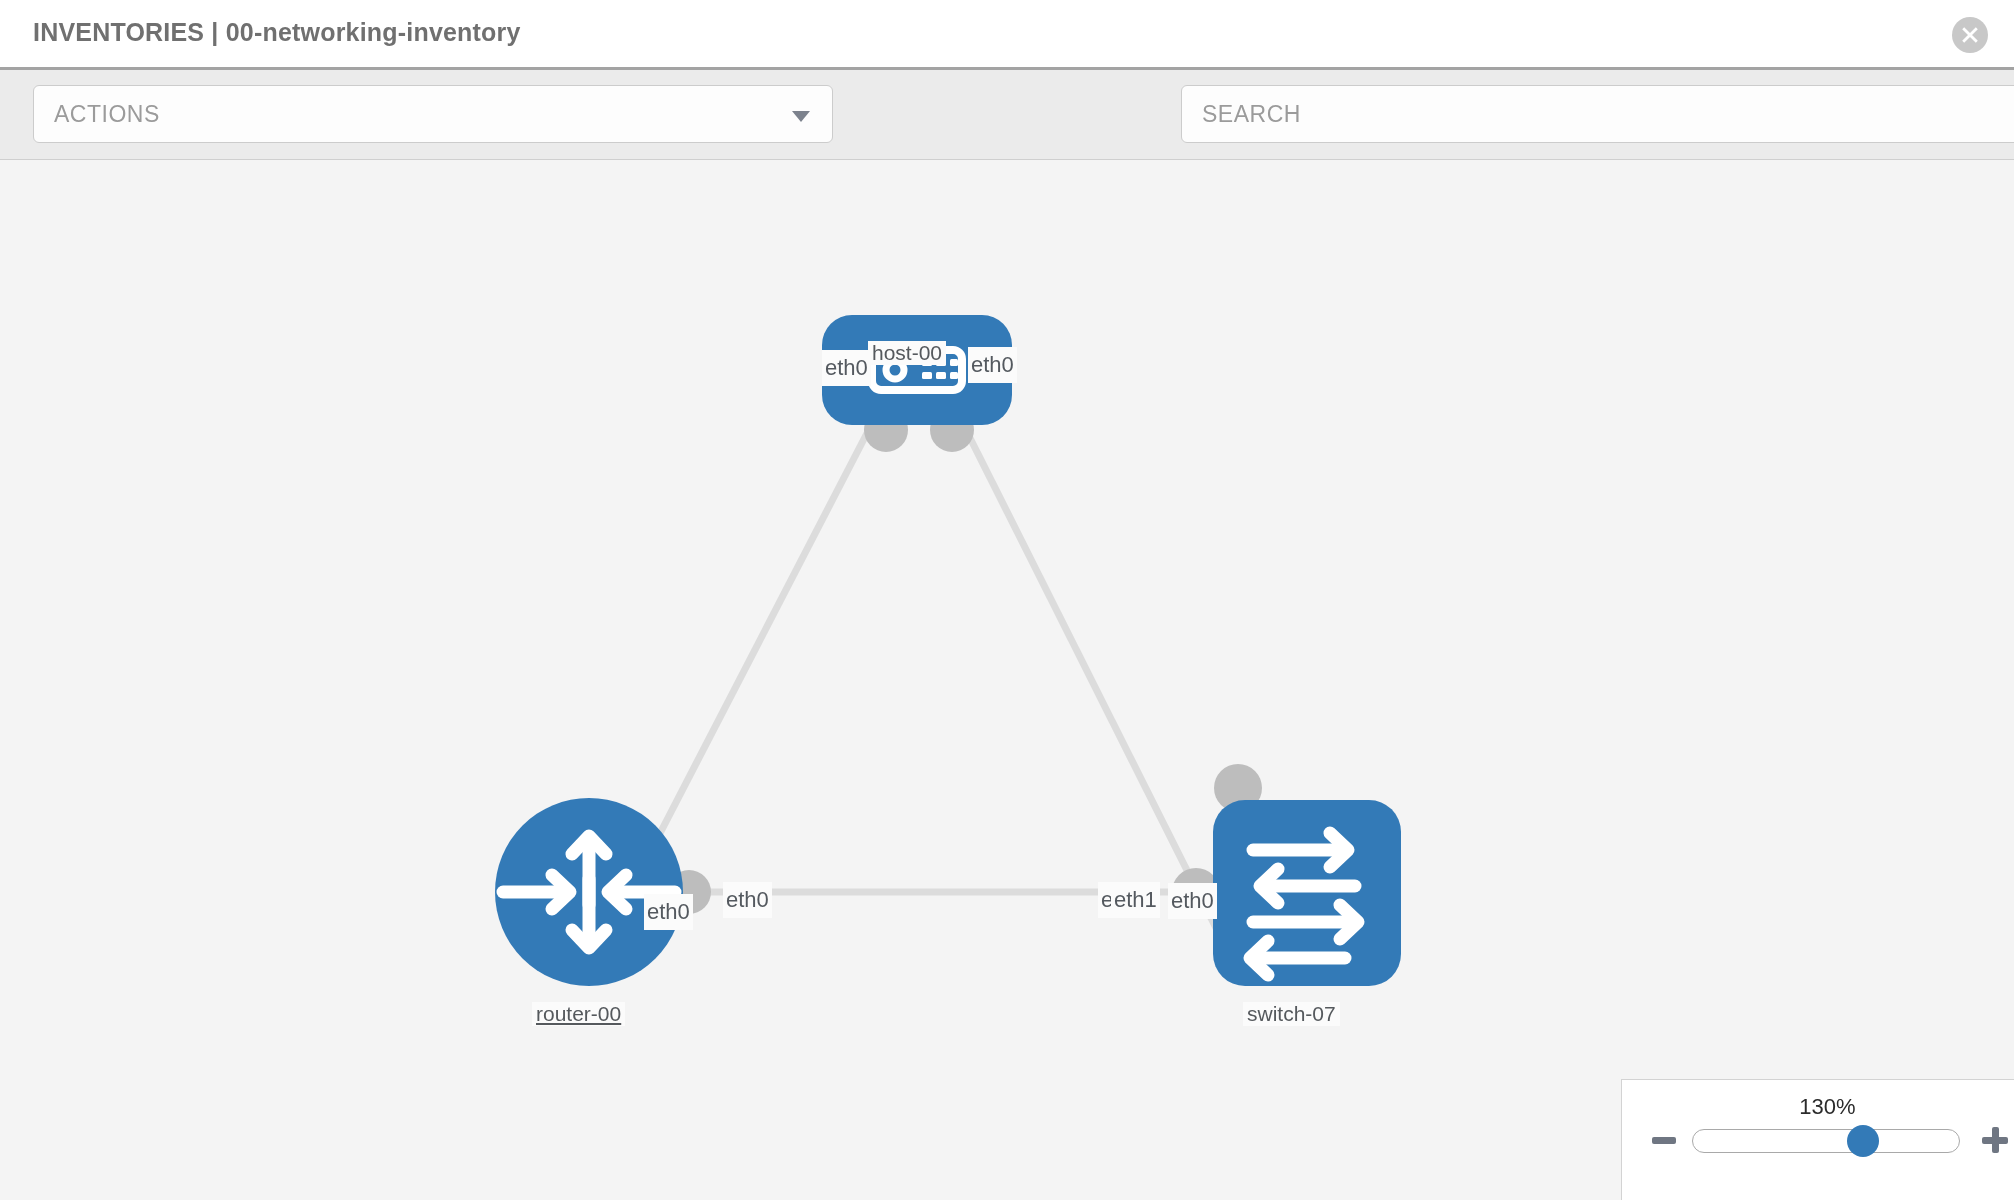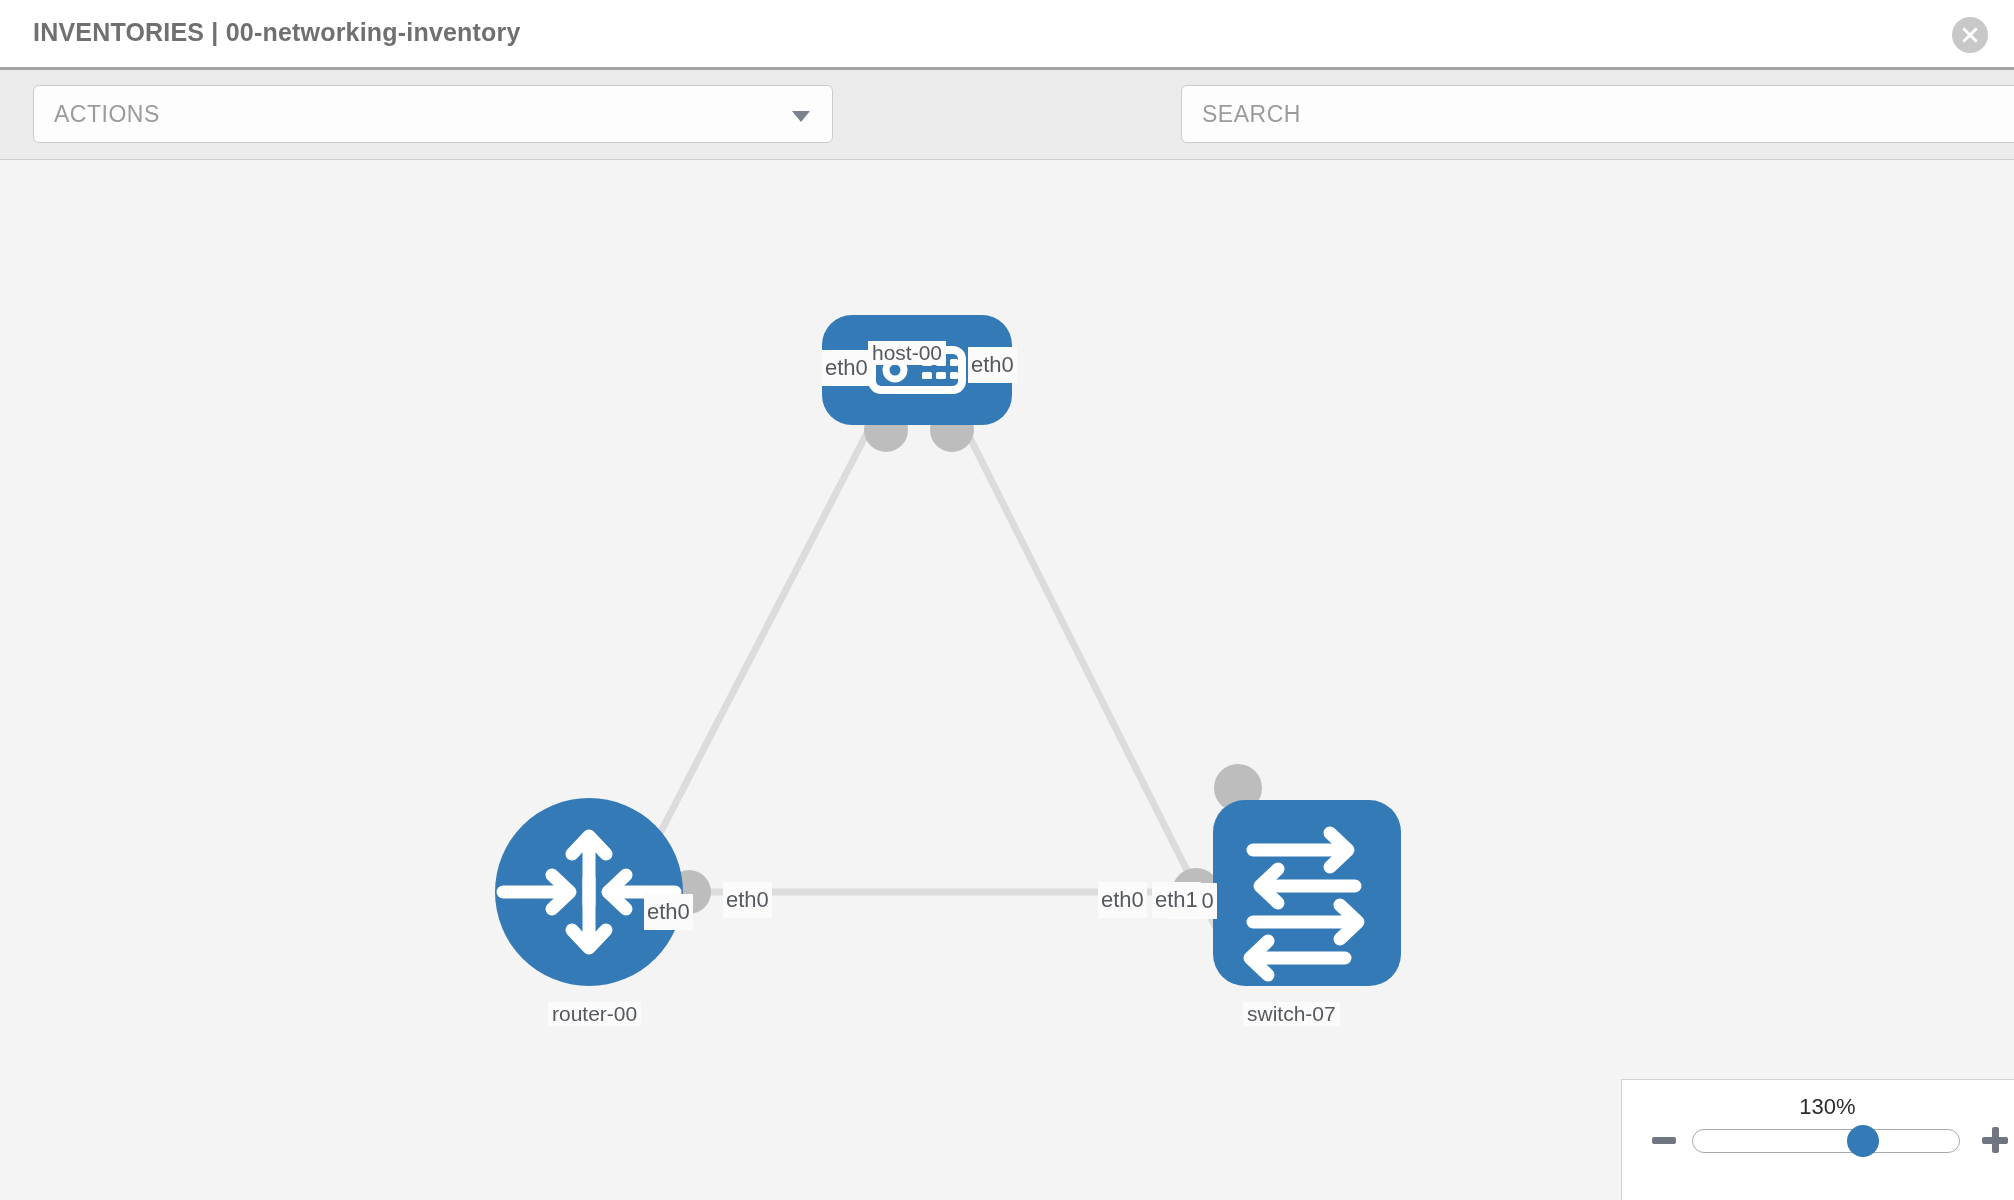"eth1" div.edge-label { left: 1152px -> 1111px }
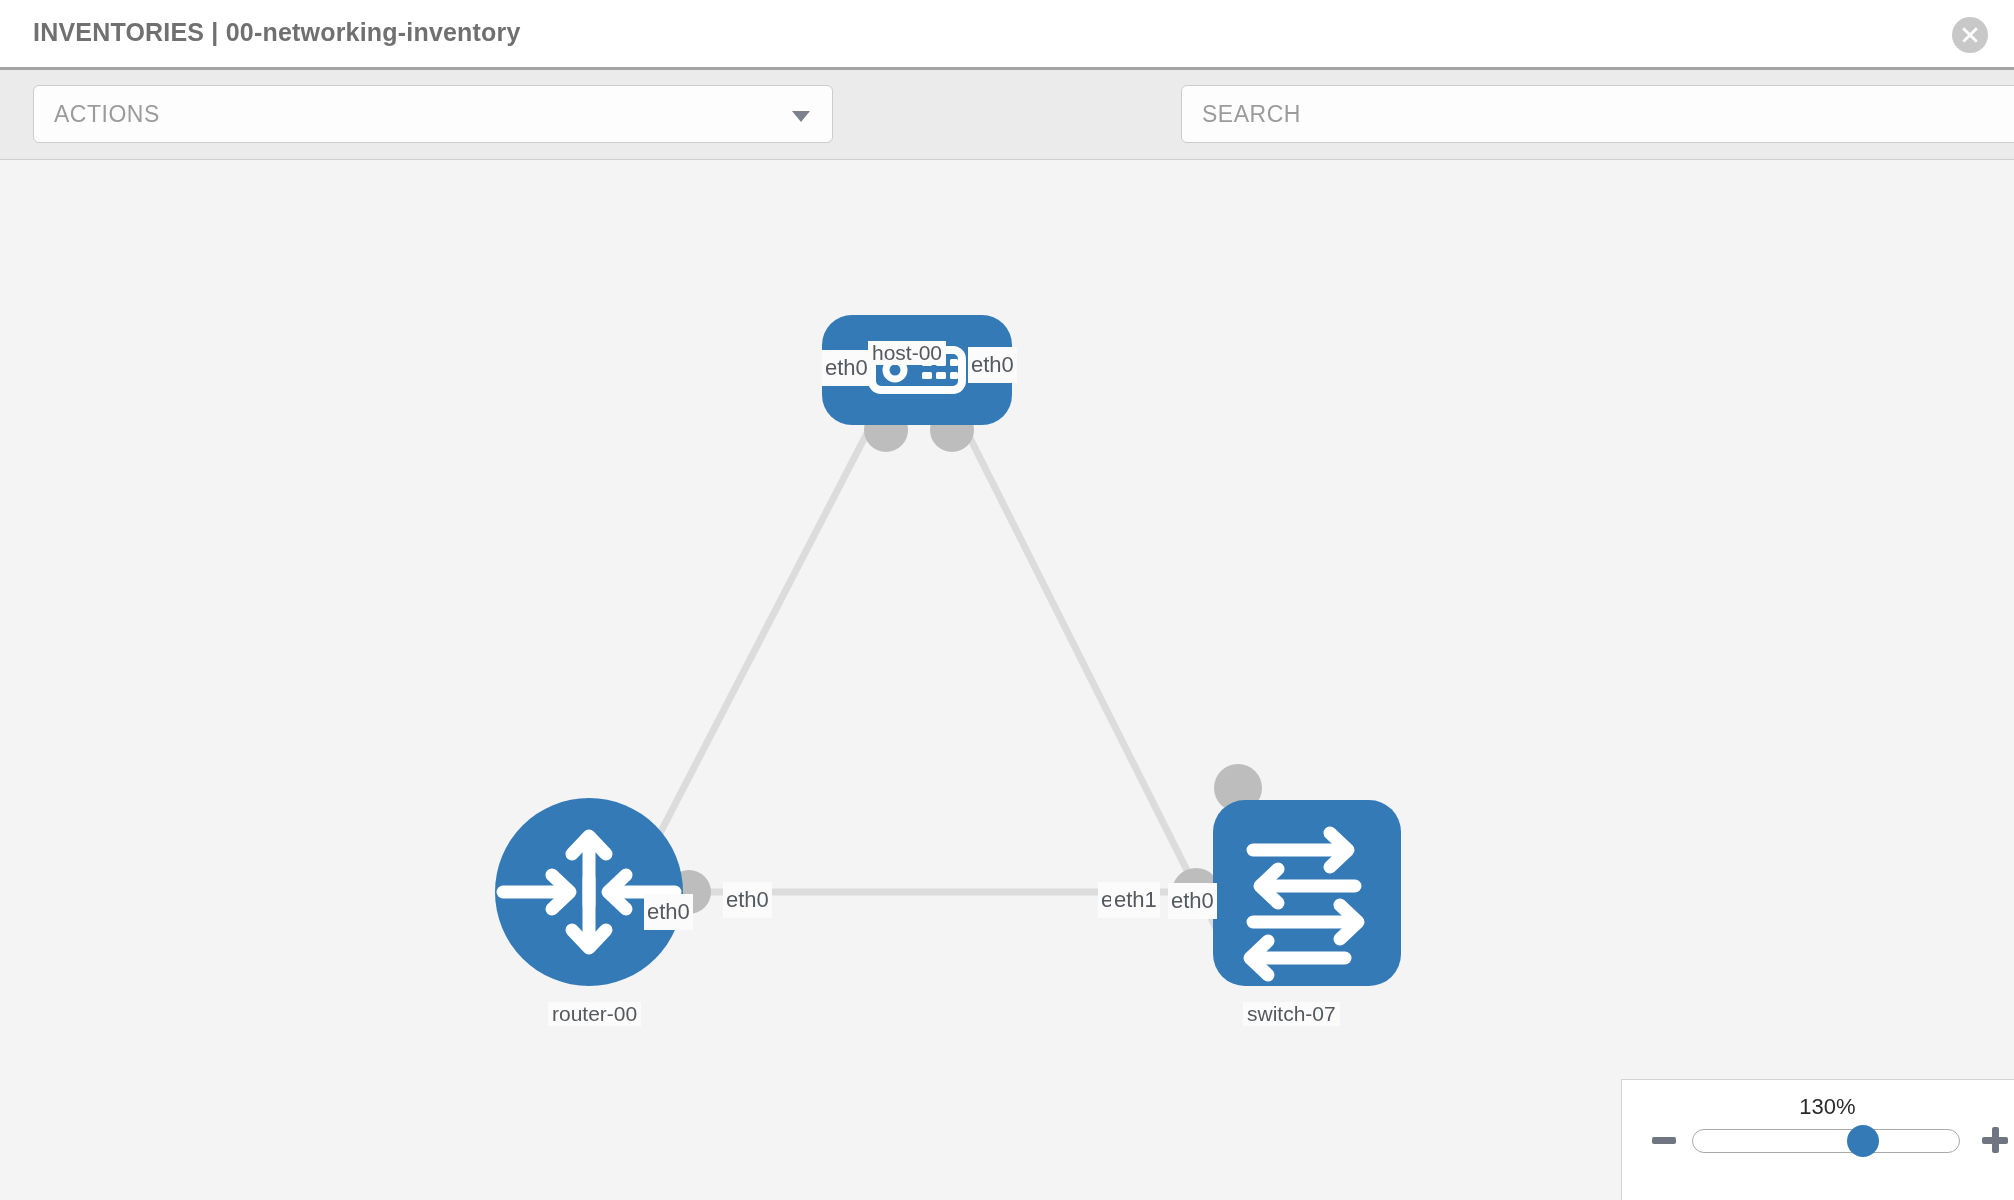"router-00" div.node-label { left: 548px -> 532px; text-decoration: none -> underline }
